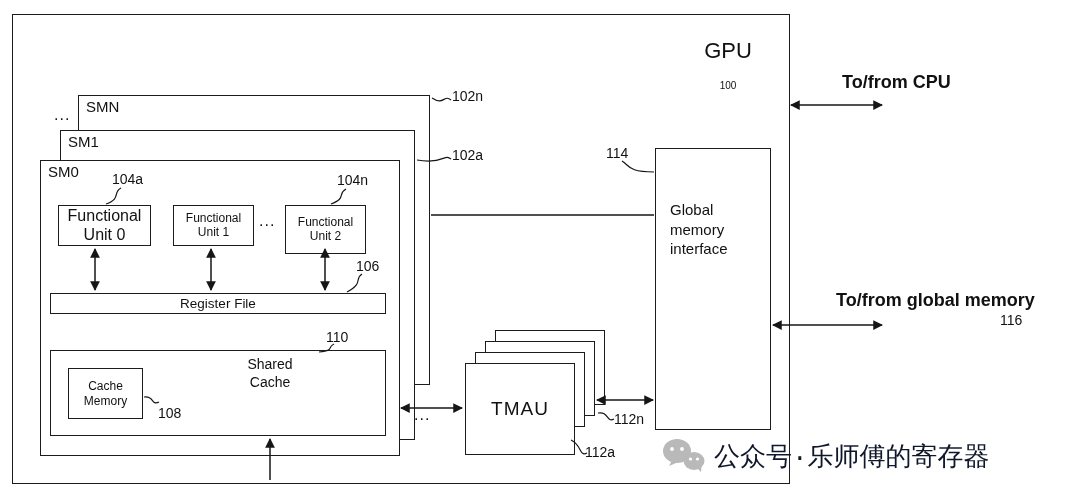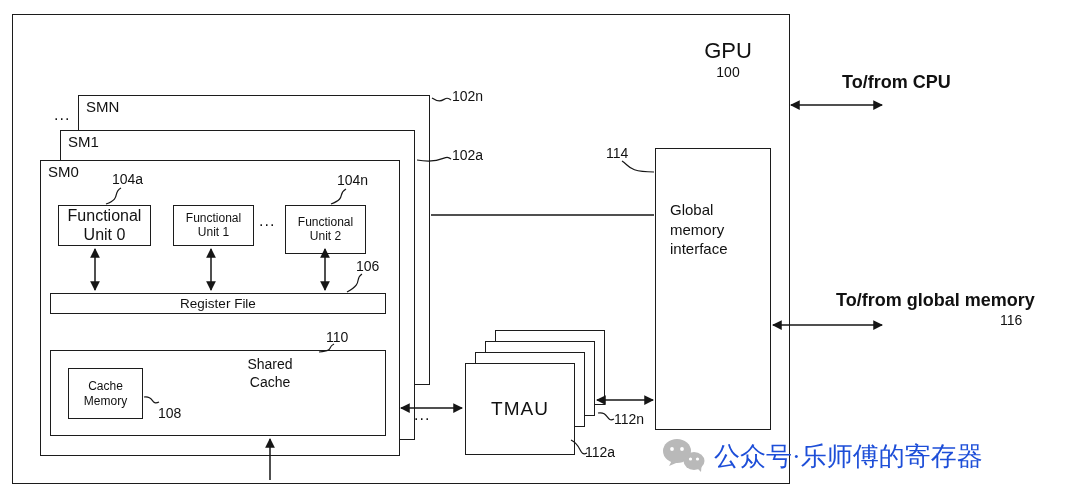"100" div { font-size: 14px -> 10px; margin-top: none -> 16px }
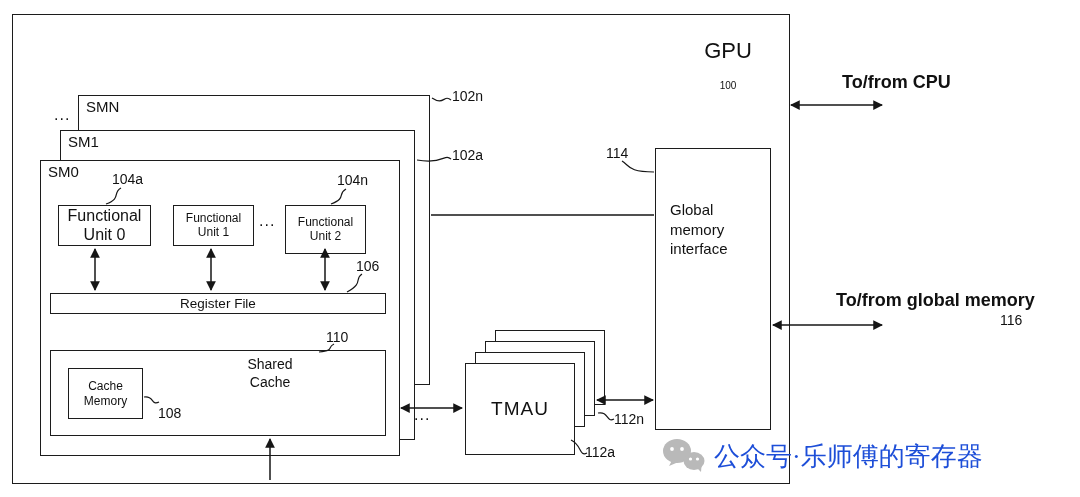"公众号·乐师傅的寄存器" #watermark { color: #1d4ed8 -> #0f172a; font-family: Liberation Serif, serif -> Liberation Mono, monospace }
